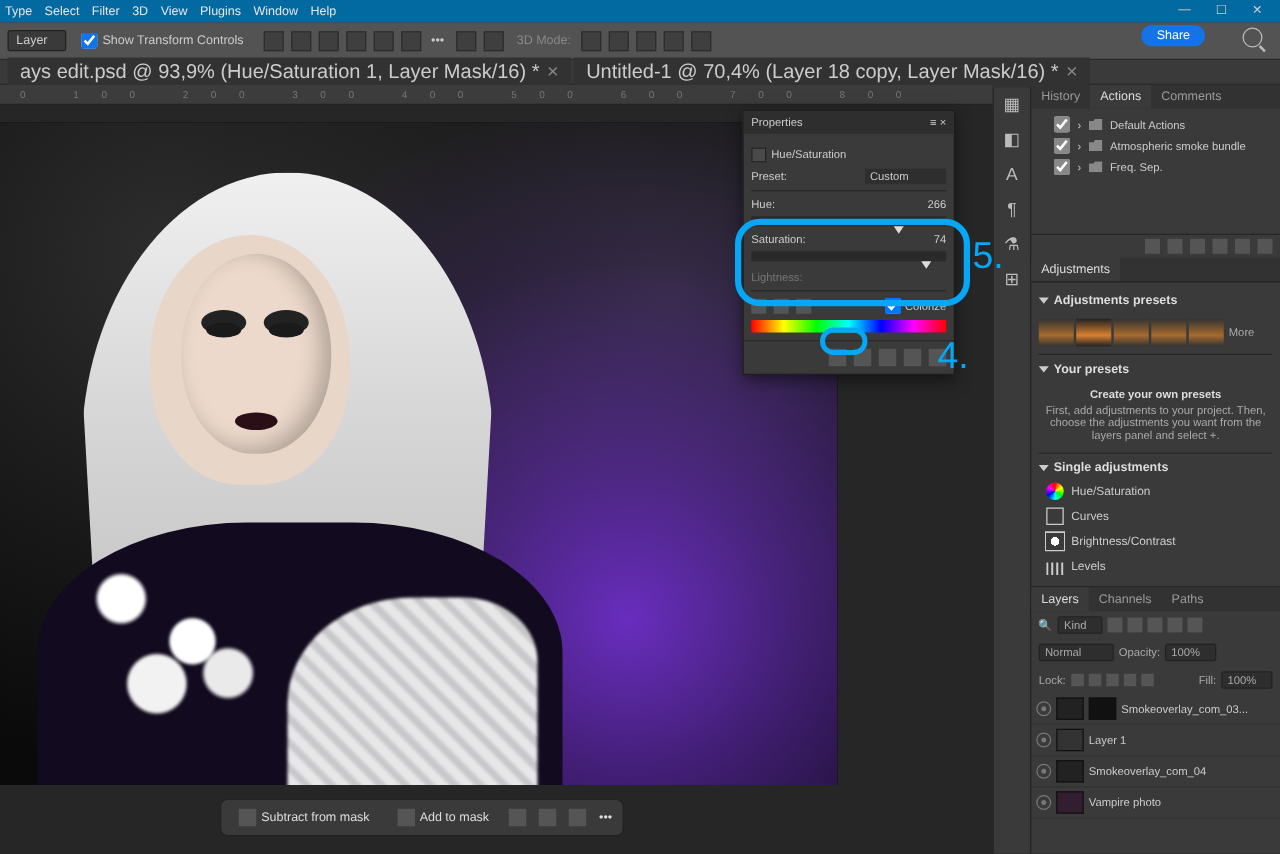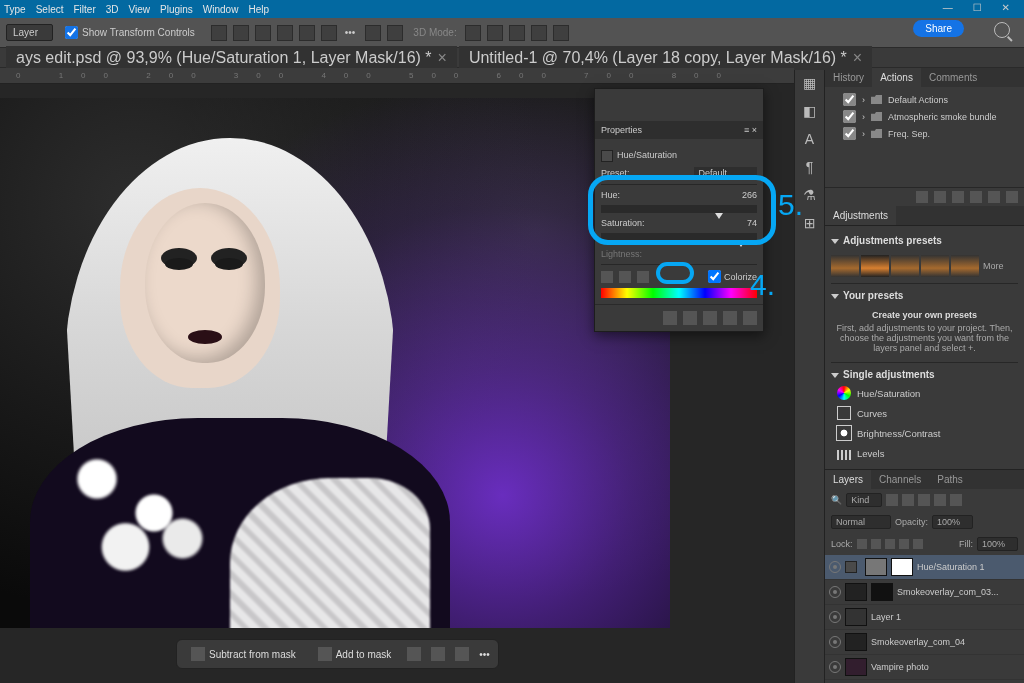"Properties" .prop .hd { margin-top: 32px -> none }
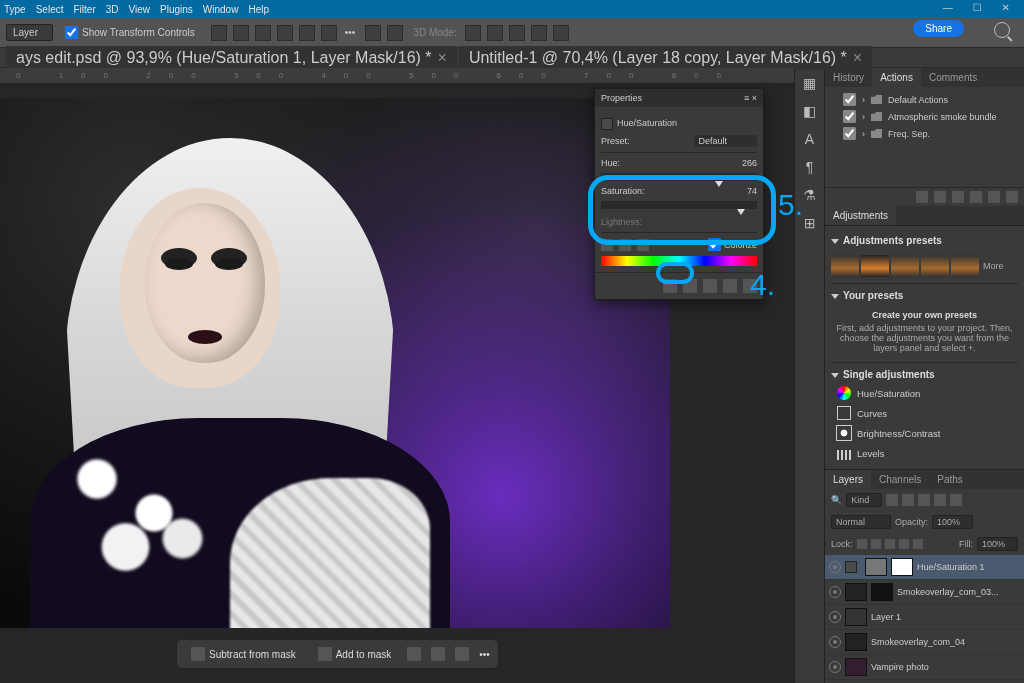"Default" span.sel { text: Default -> Custom }
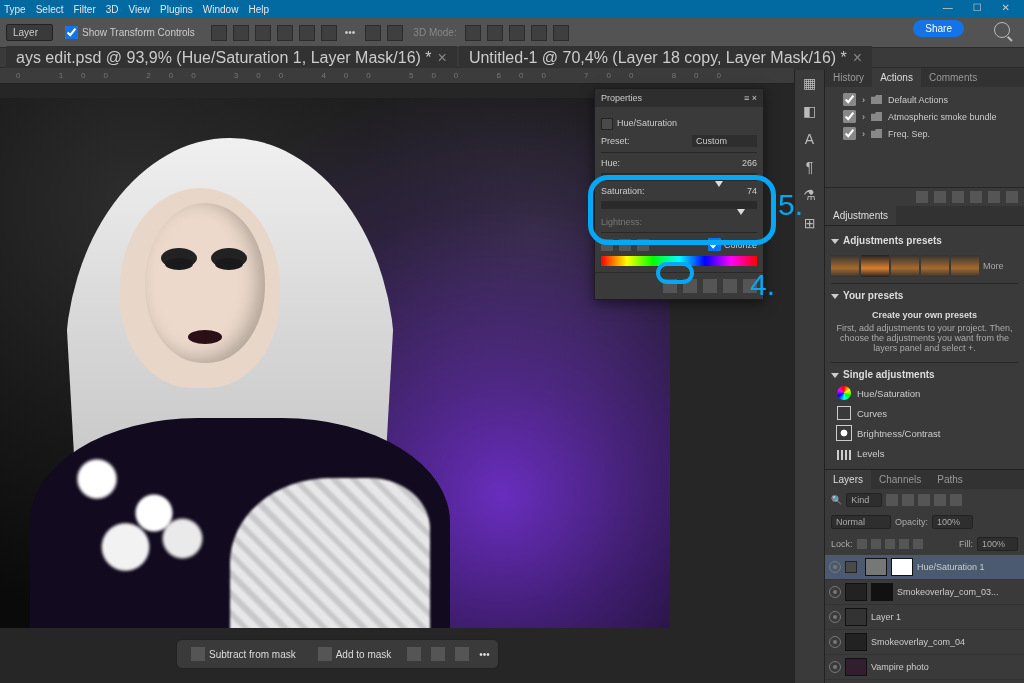"Hue/Saturation 1" div.layrow { html: <div> <span></span> <span></span> <span></span> <span></span> <span>Hue/Saturation 1</span> </div> -> none }
